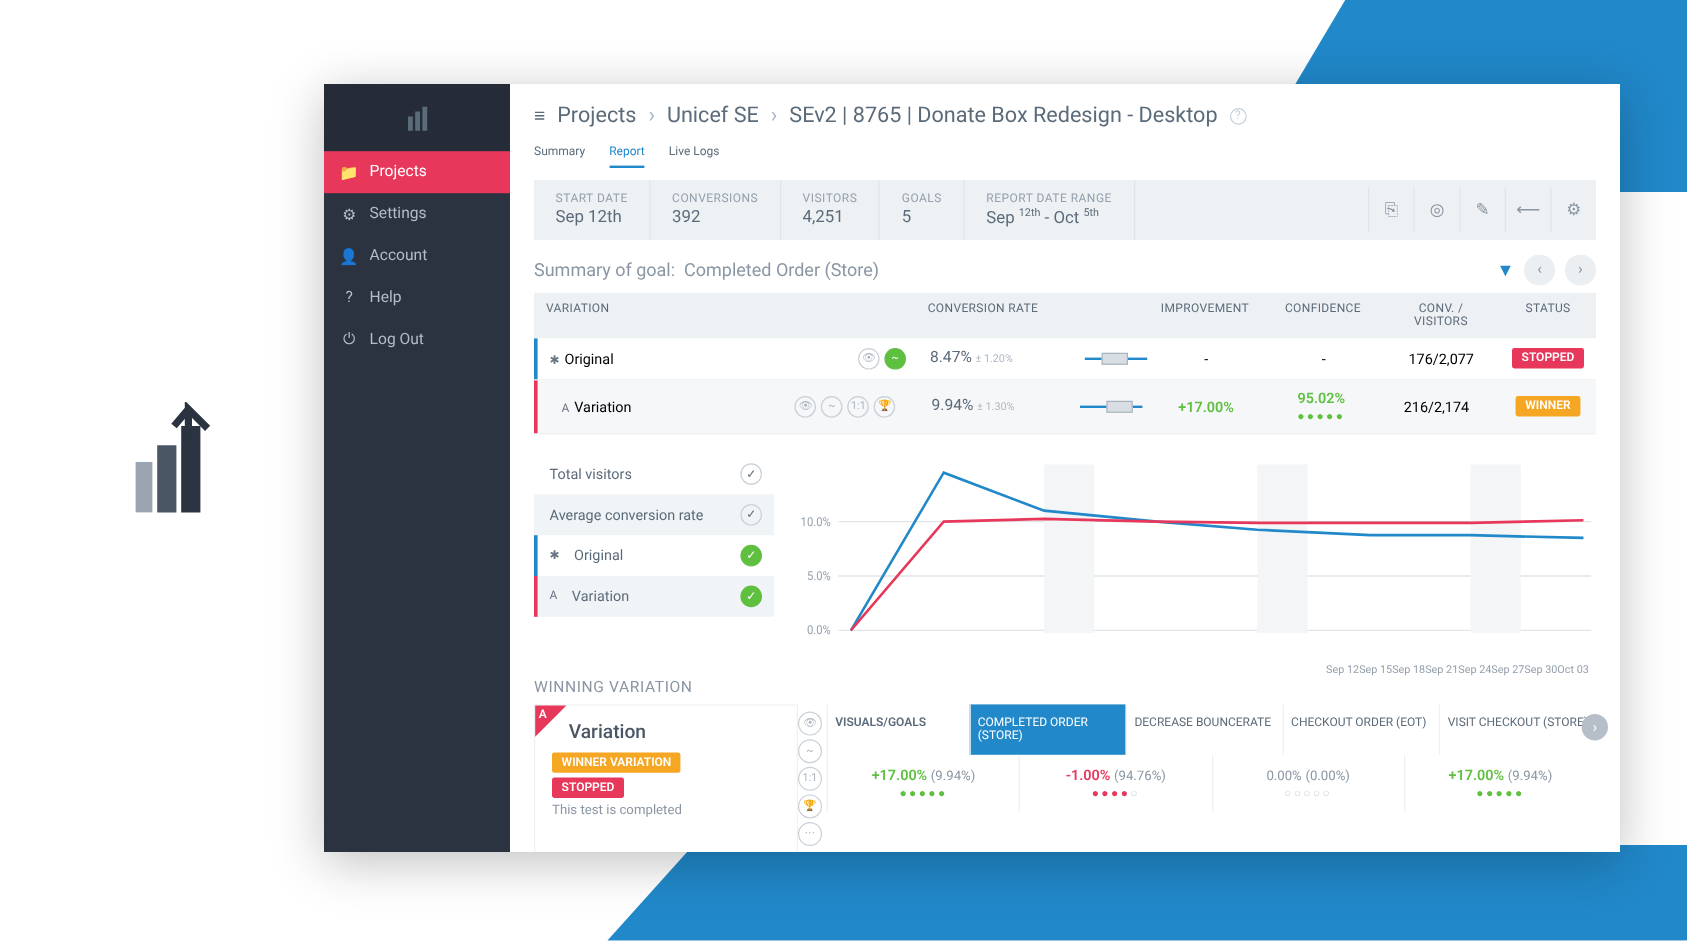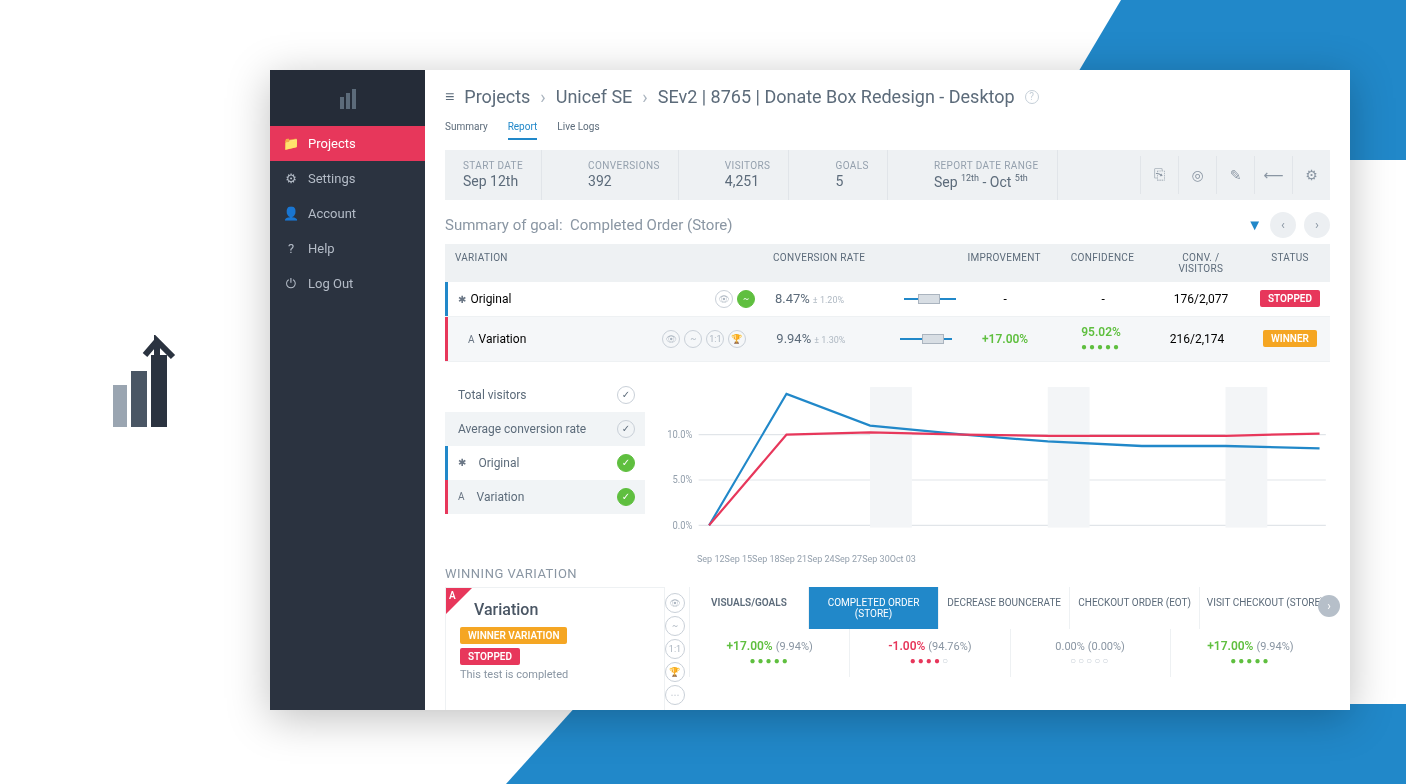"START DATE" .stats-bar { gap: 28px -> none }
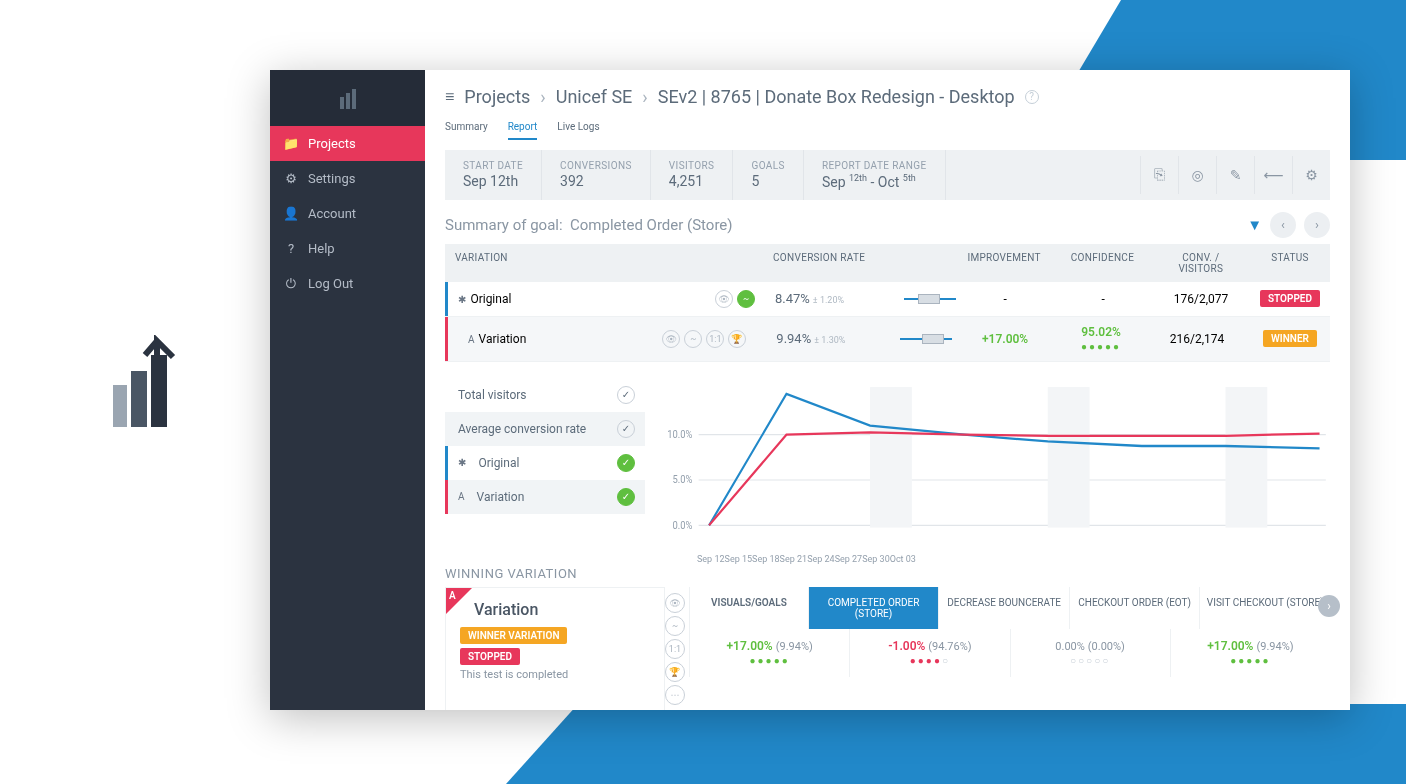"Sep 12" .x-ticks { justify-content: flex-start -> flex-end }
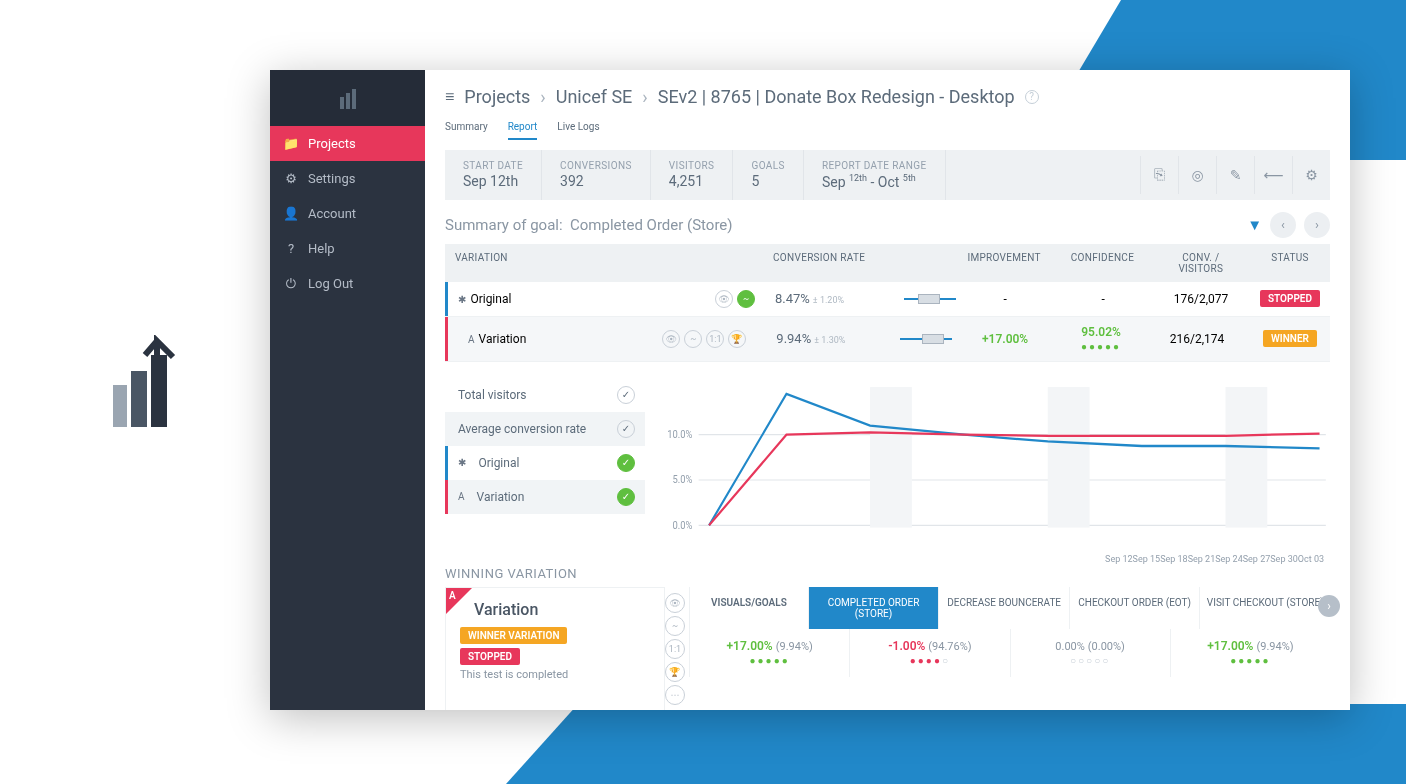"VISUALS/GOALS" .goal-col { text-align: center -> none }
